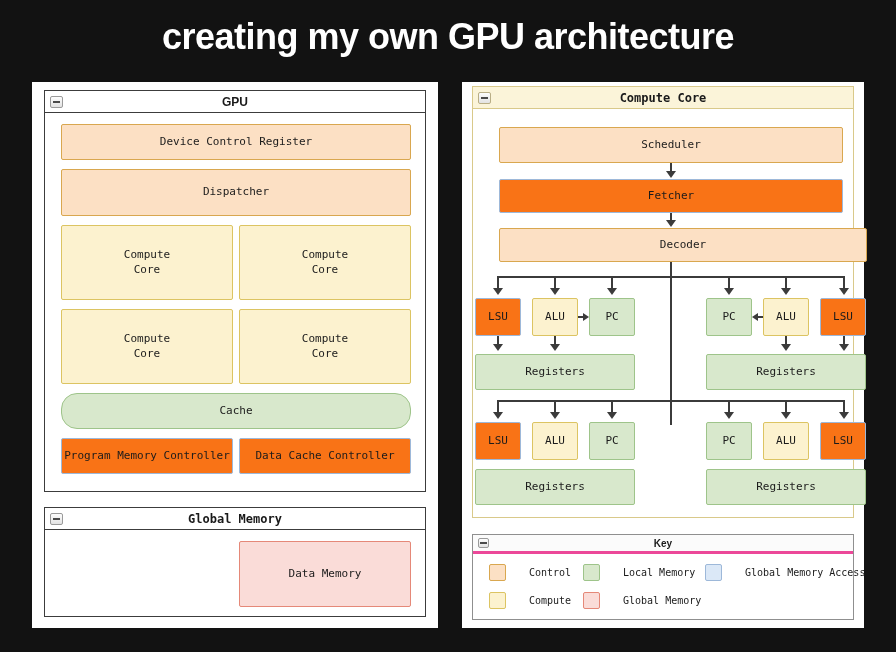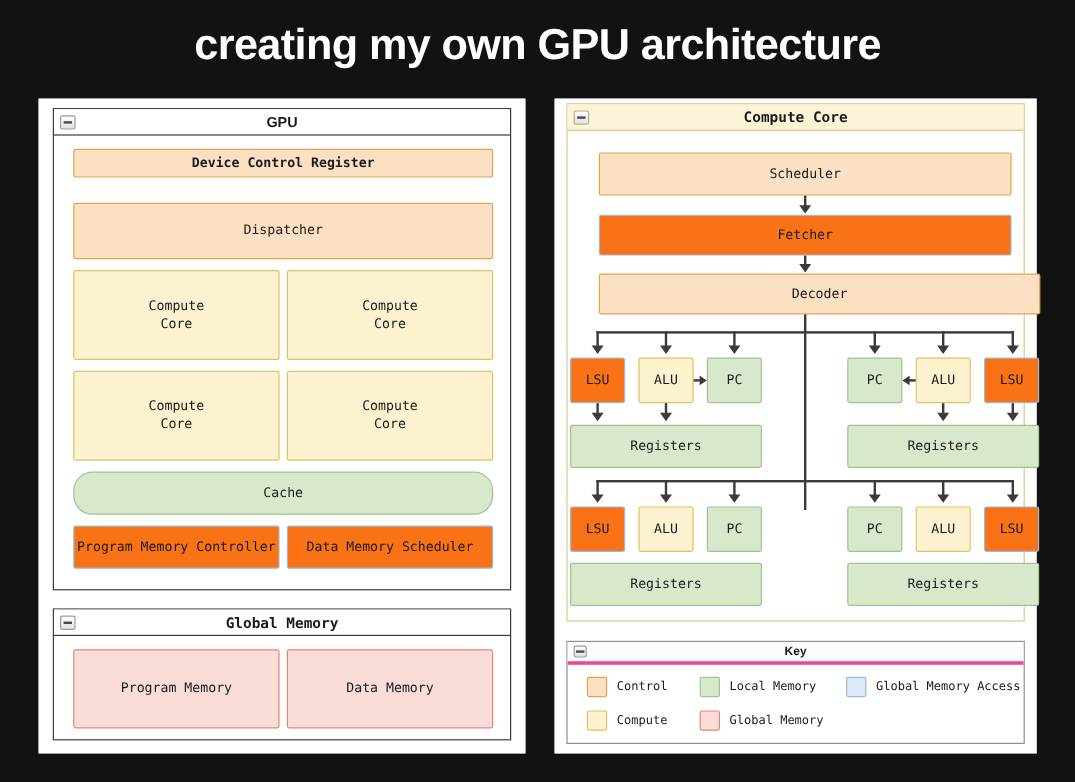"Device Control Register" div.block { font-weight: bold -> none; height: 24px -> 36px }
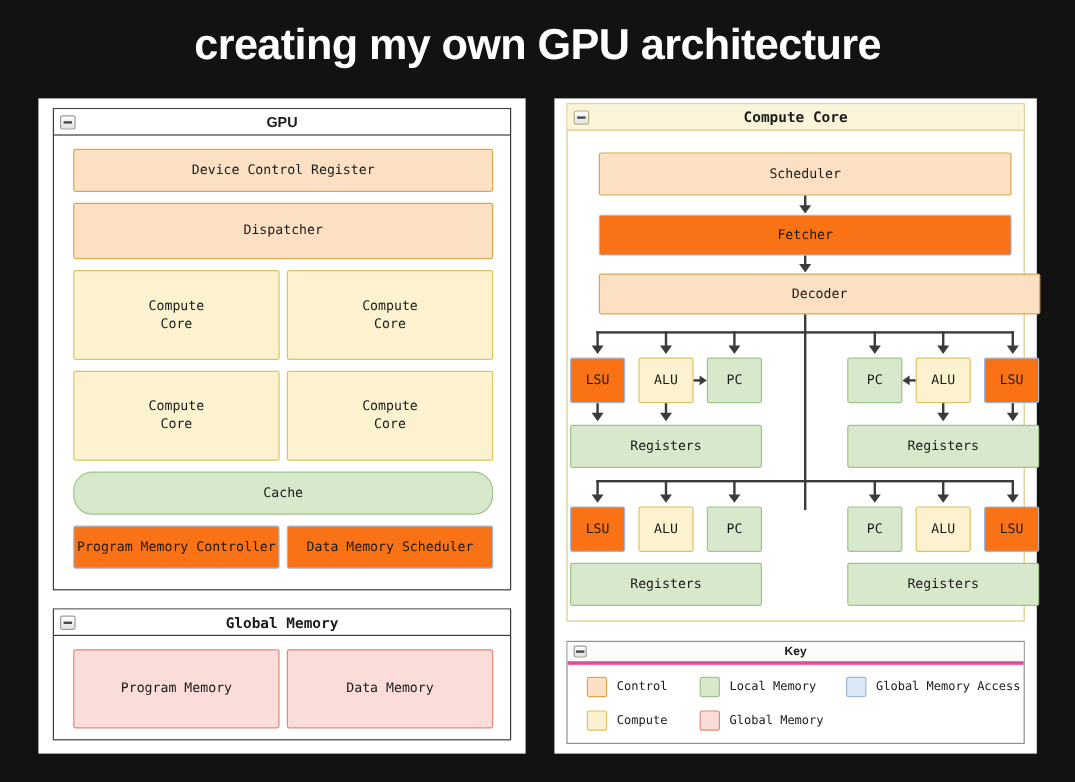"Data Memory Scheduler" div.block { text: Memory Scheduler -> Cache Controller }
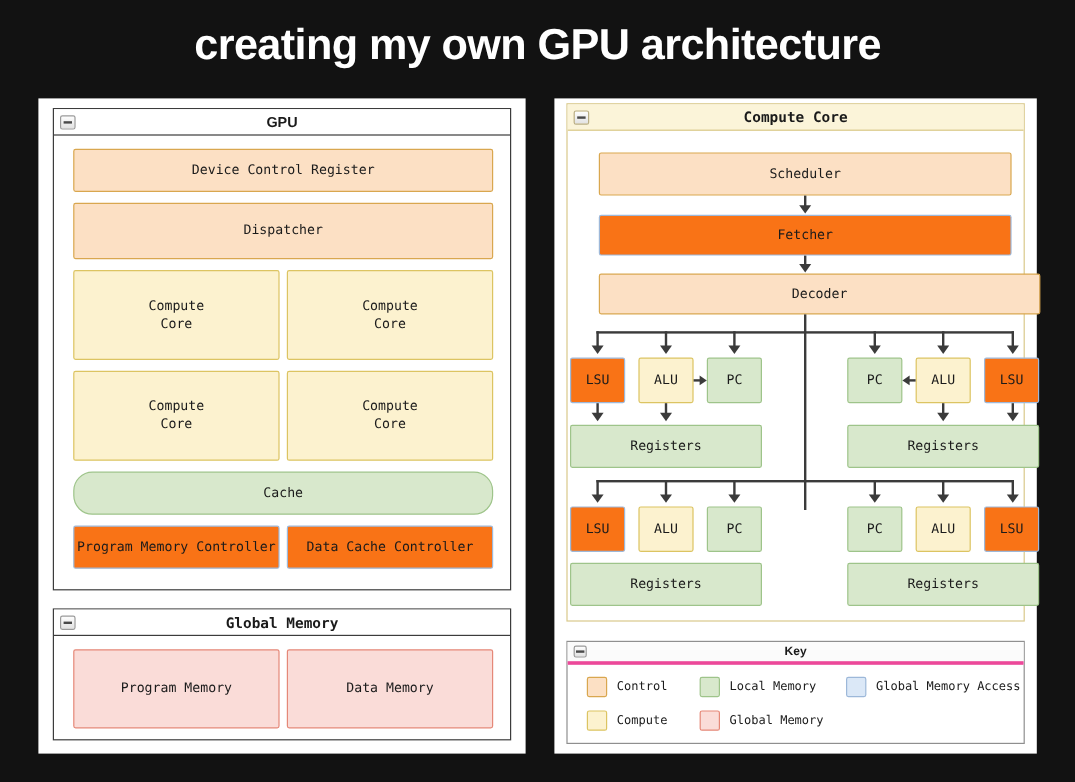"Program Memory" div.block { html: <div>Program Memory</div> -> none }
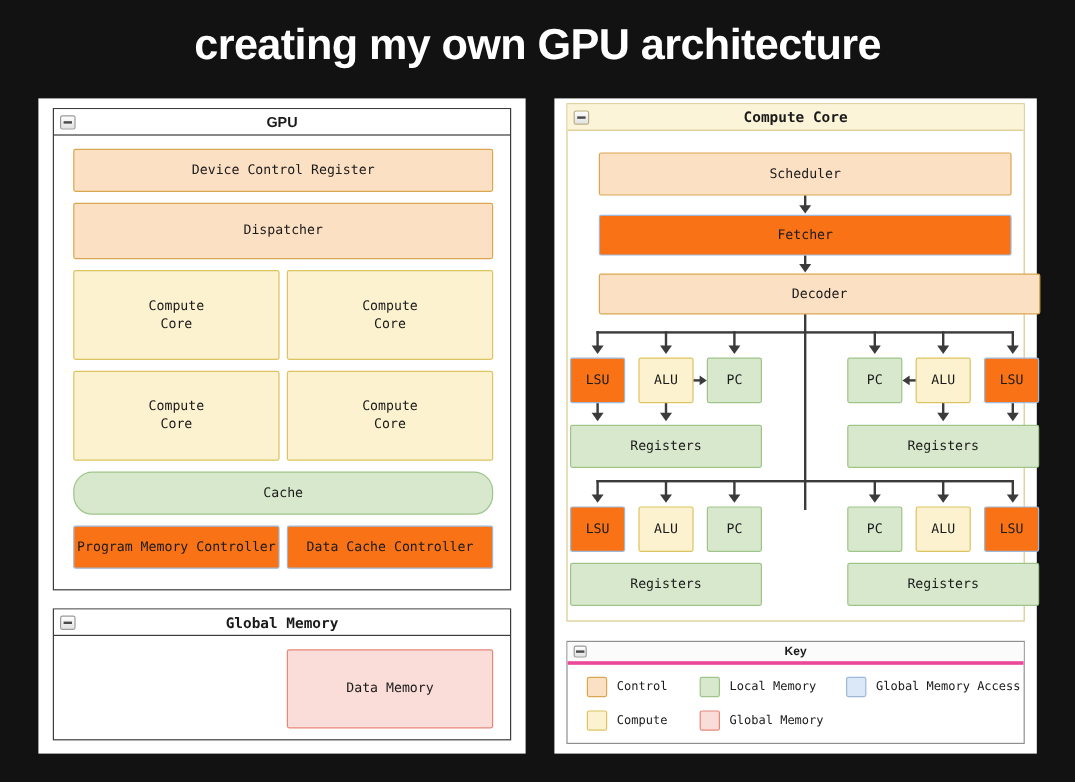"Control" .key-item { gap: 8px -> 23px }
